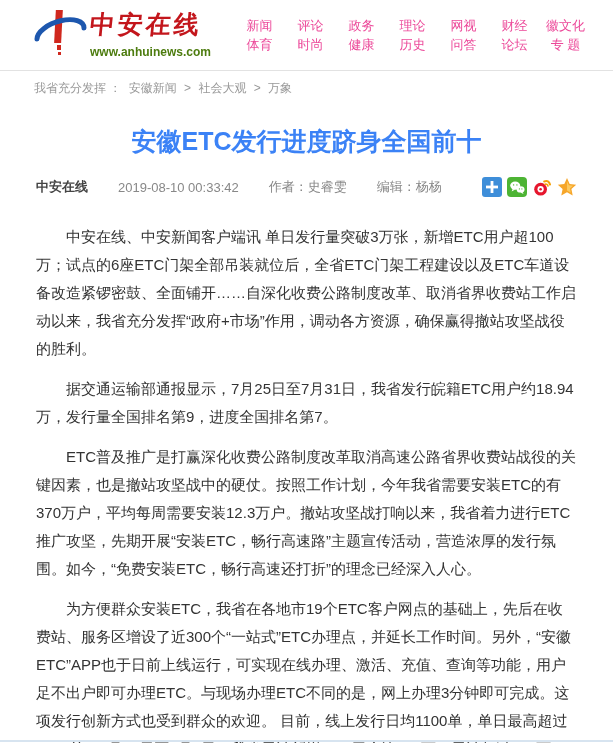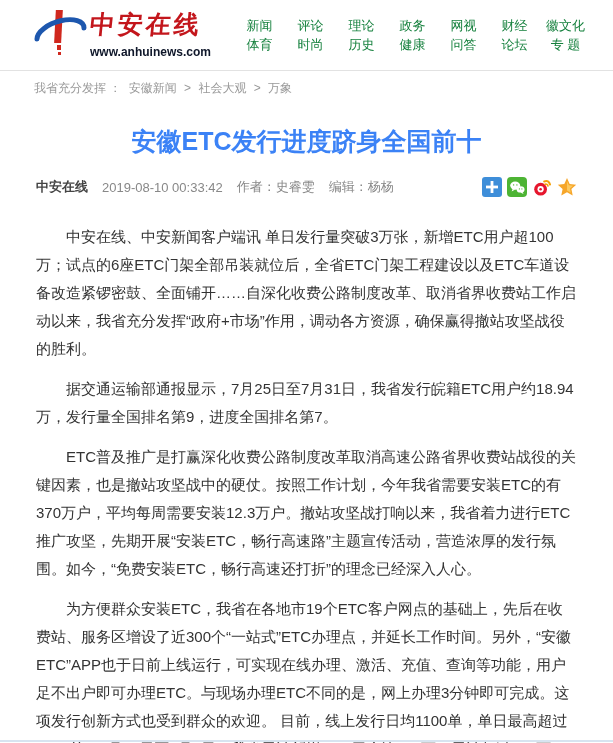"新闻" .nav-col { color: #15803d -> #ec4899 }
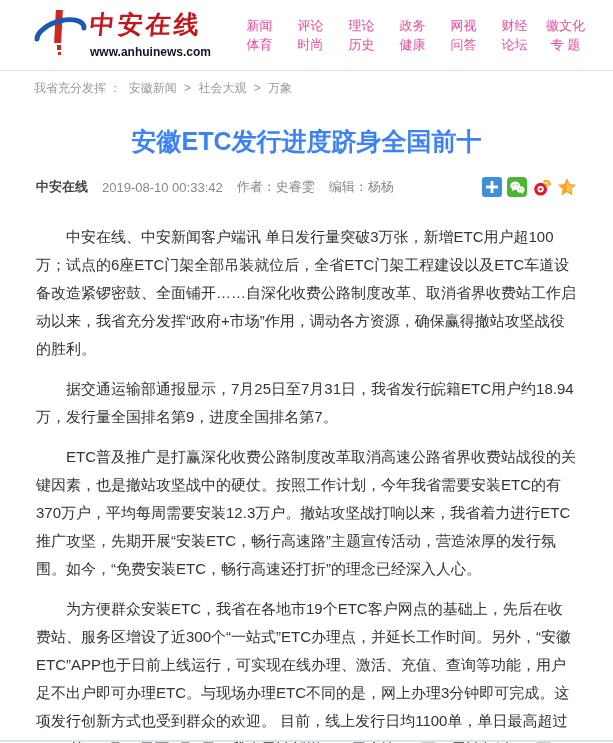"理论" div.nav-col { order: before "政务" -> after "政务" }
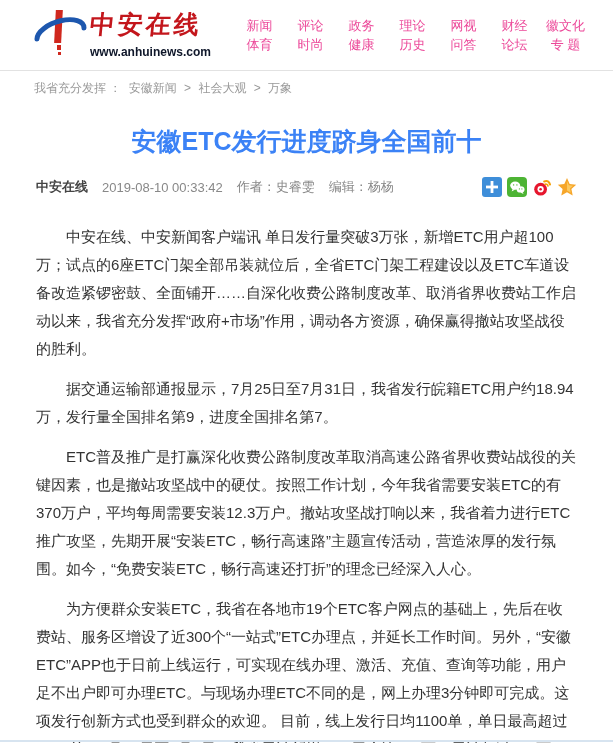"www.anhuinews.com" .site-url { color: #0f172a -> #4d7c0f }
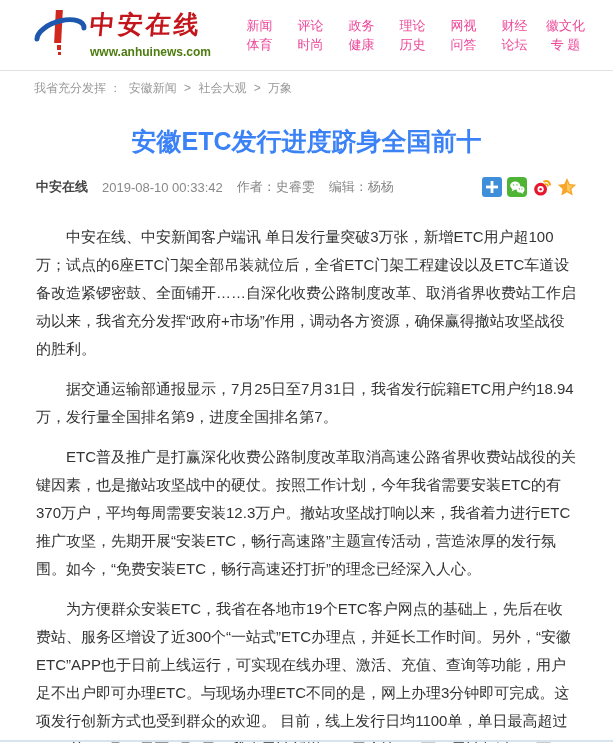"2019-08-10 00:33:42" .meta-item { margin-left: none -> 16px }
